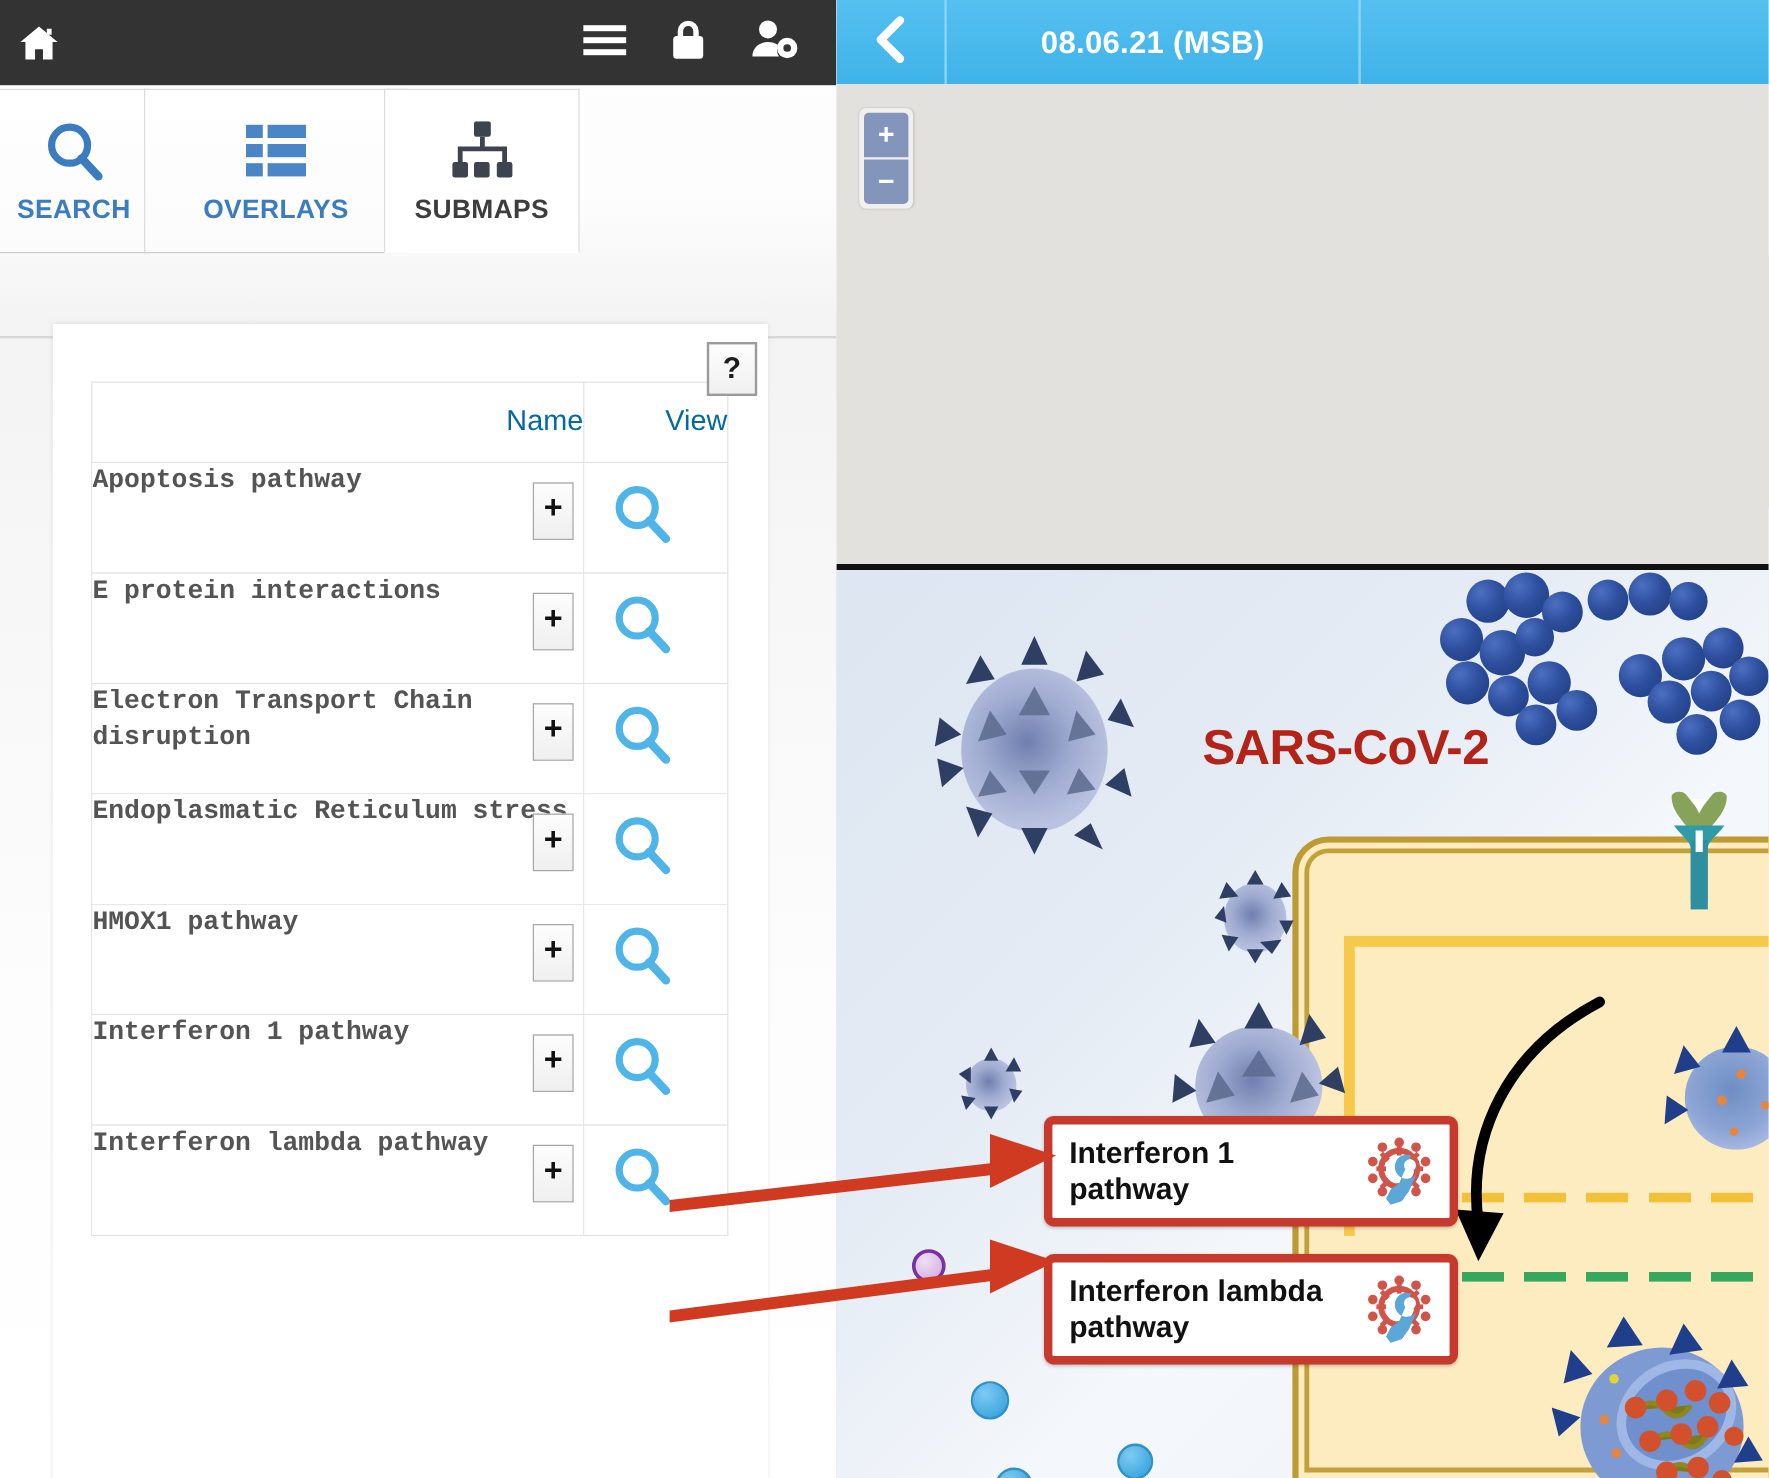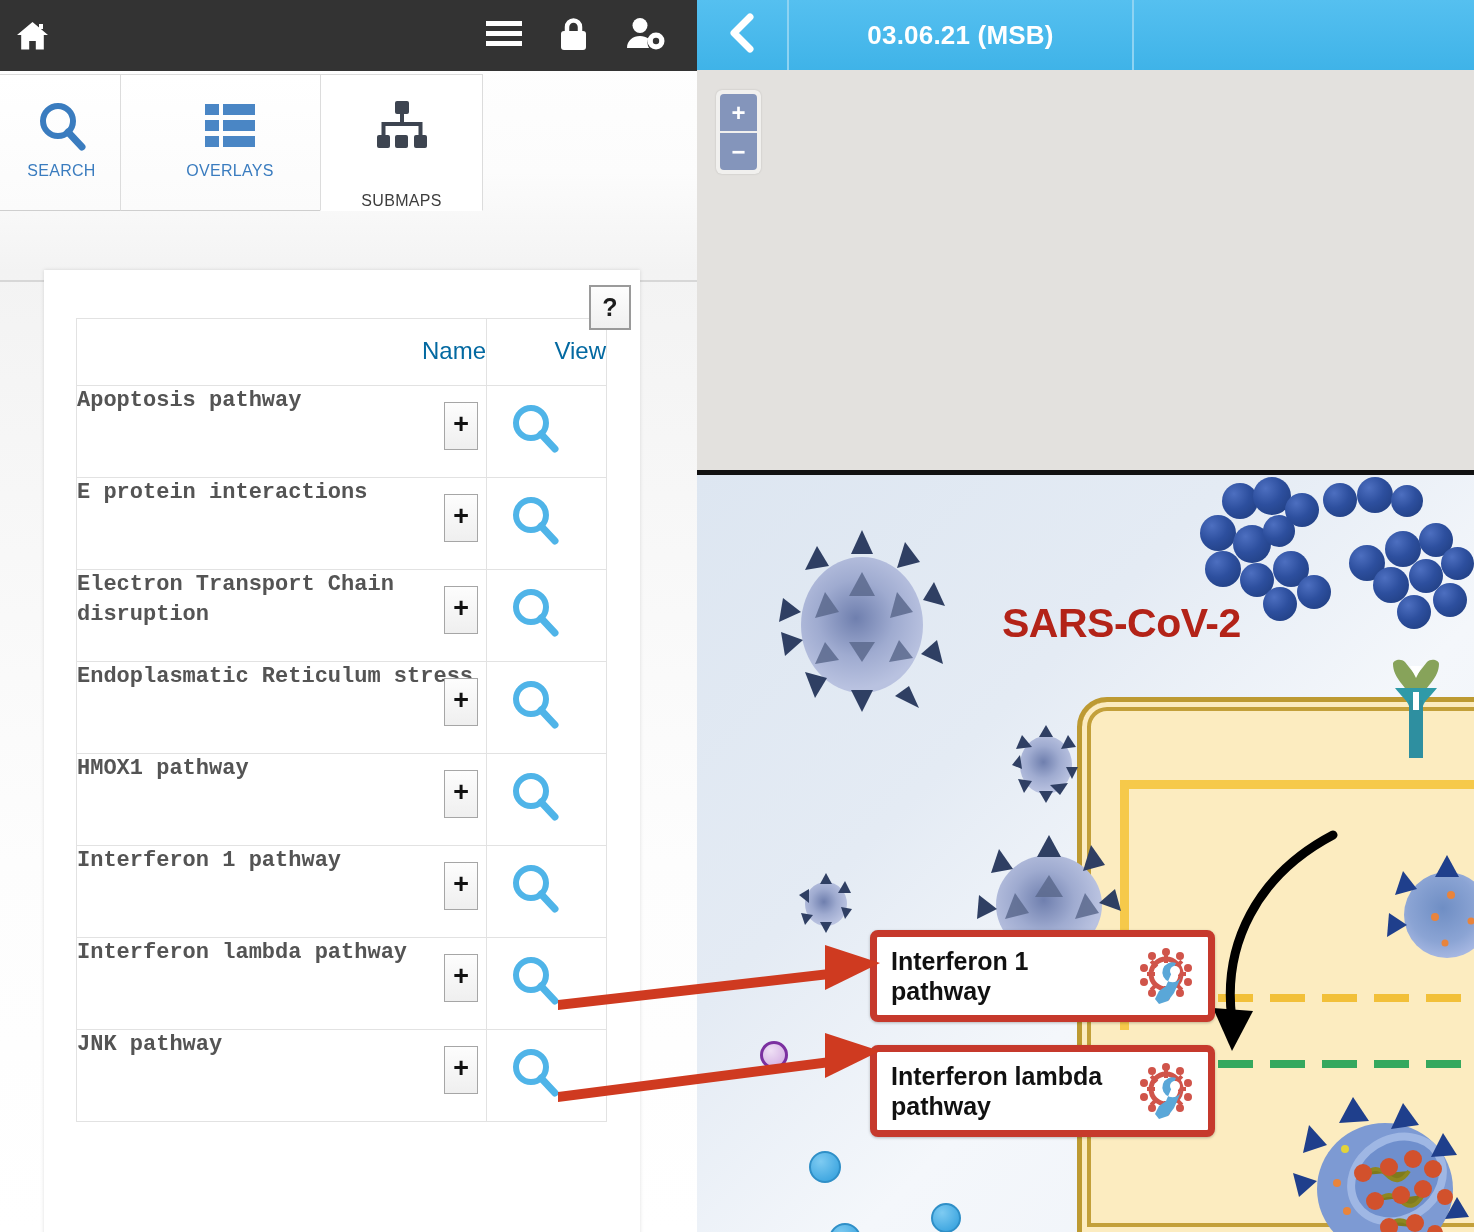"03.06.21 (MSB)" span { text: 03.06.21 -> 08.06.21 }
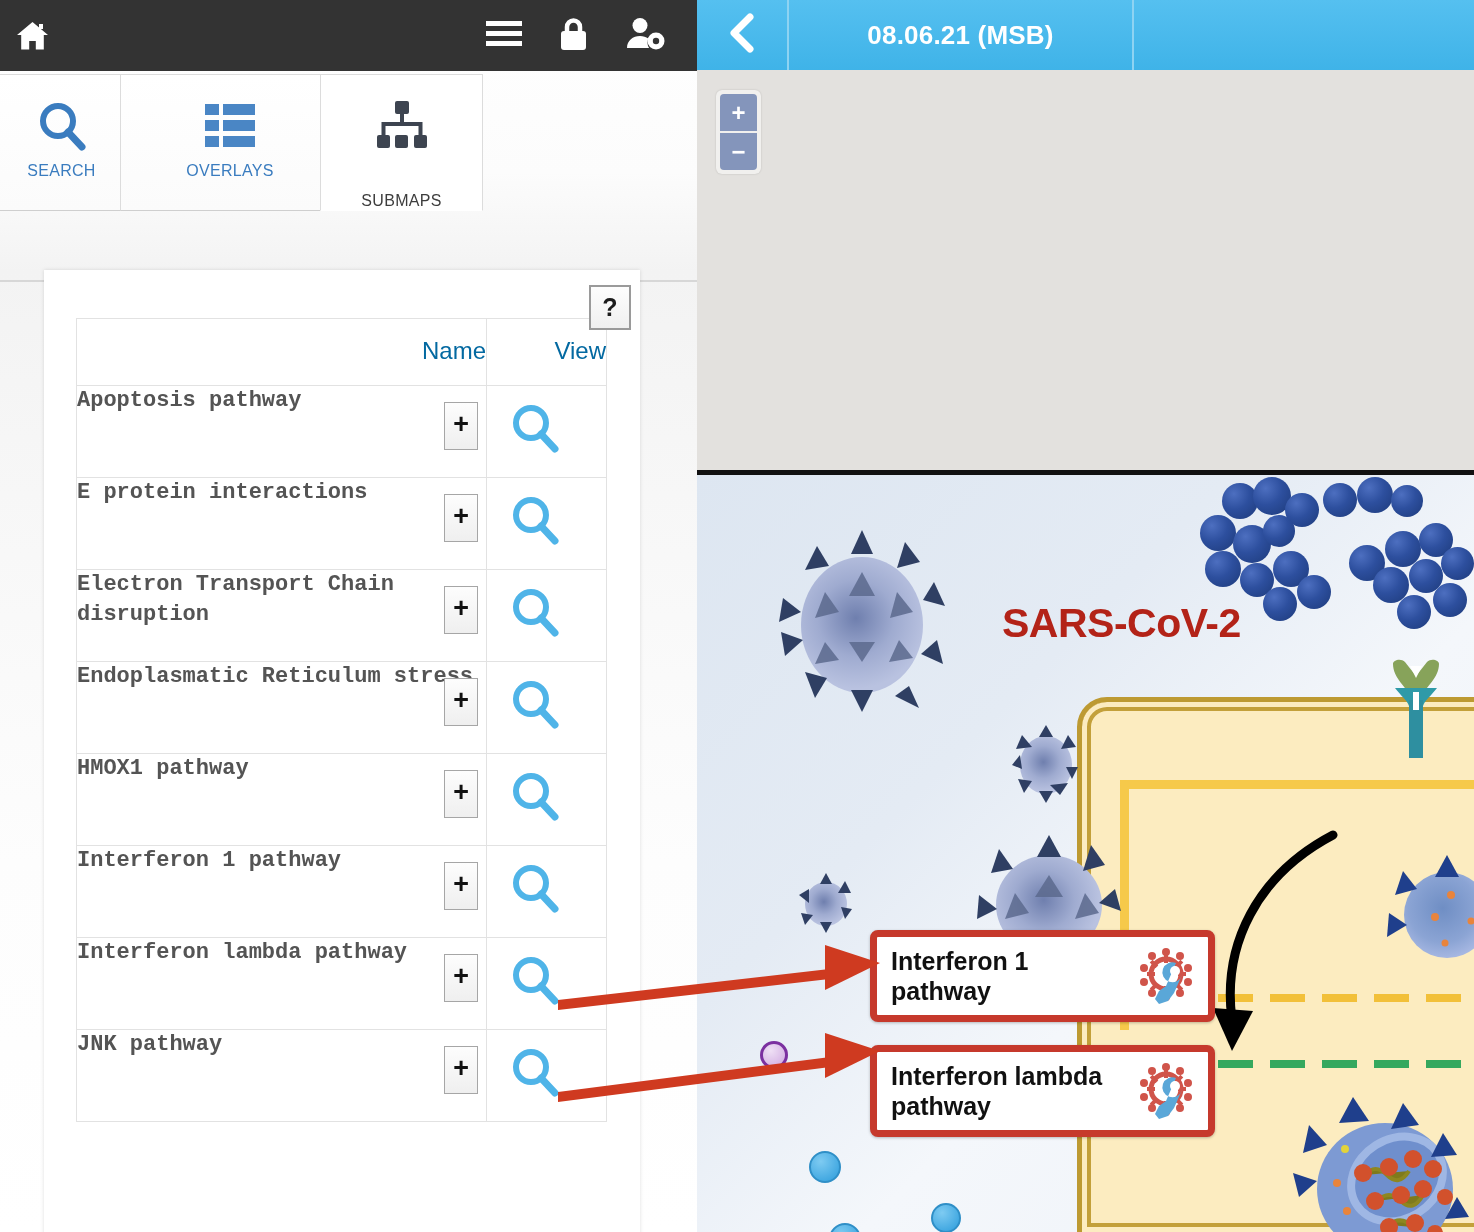"SEARCH" .tab-label { font-size: 16px -> 22px; font-weight: normal -> bold }
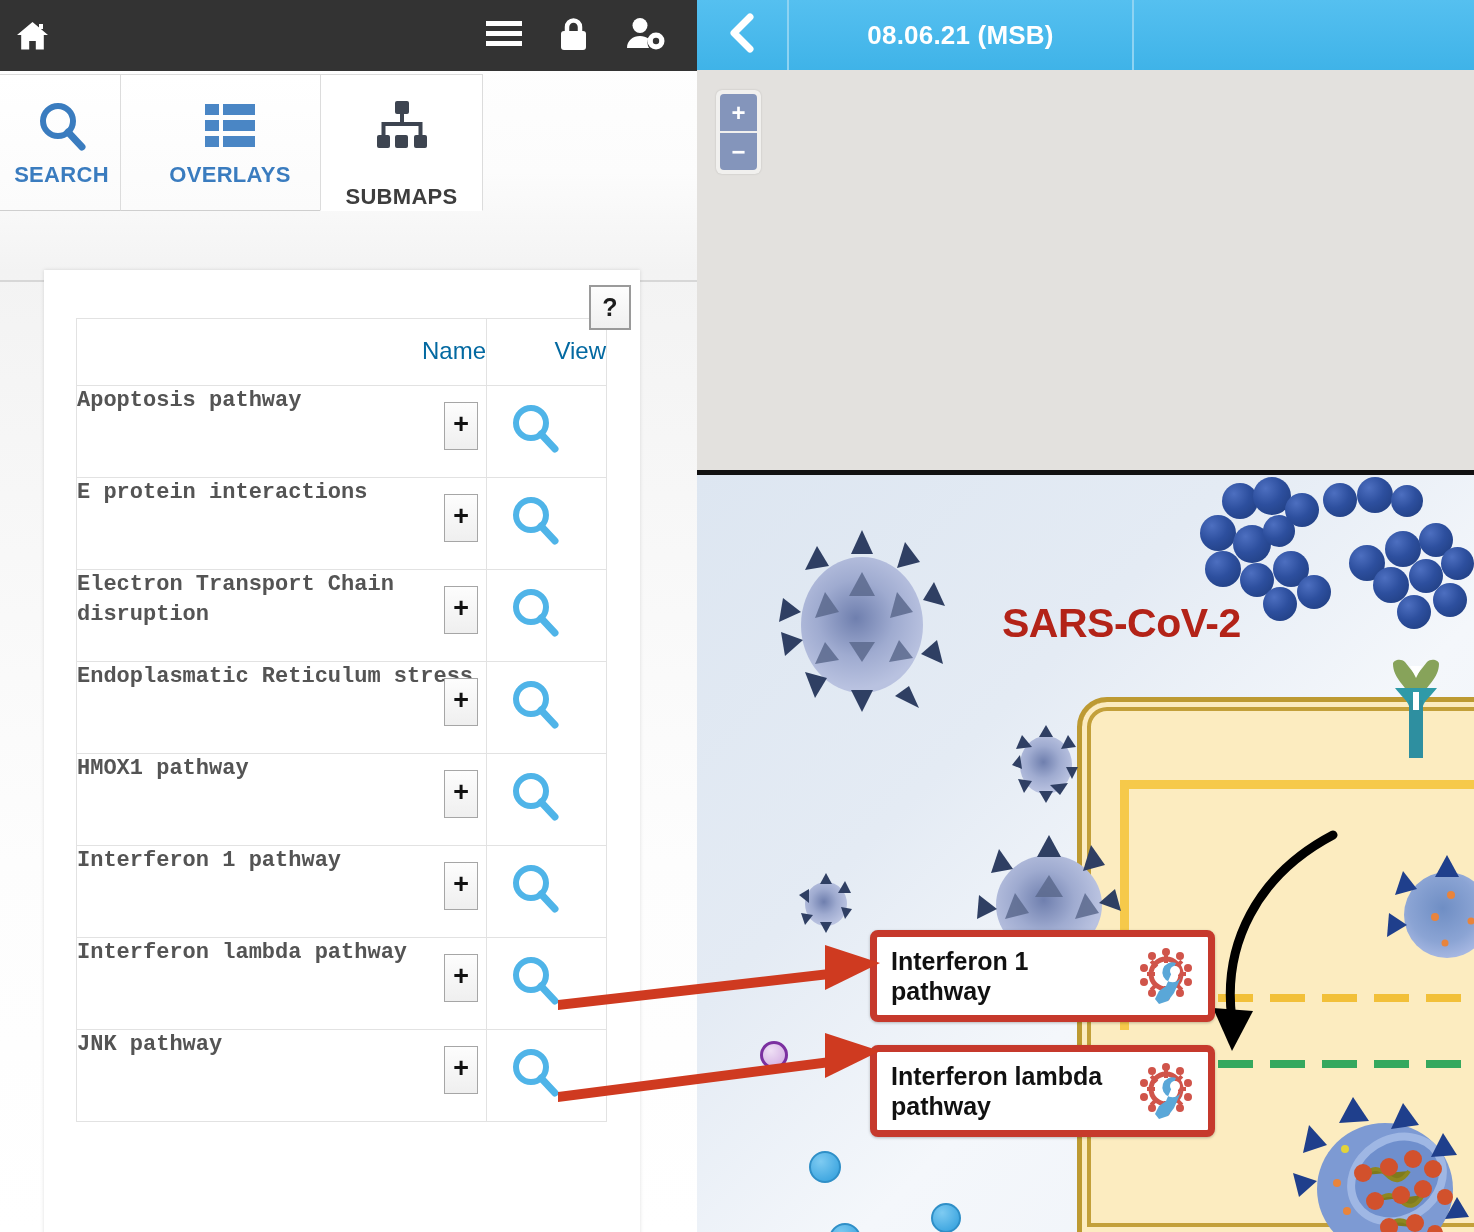"SUBMAPS" .tab.active { justify-content: space-between -> none }
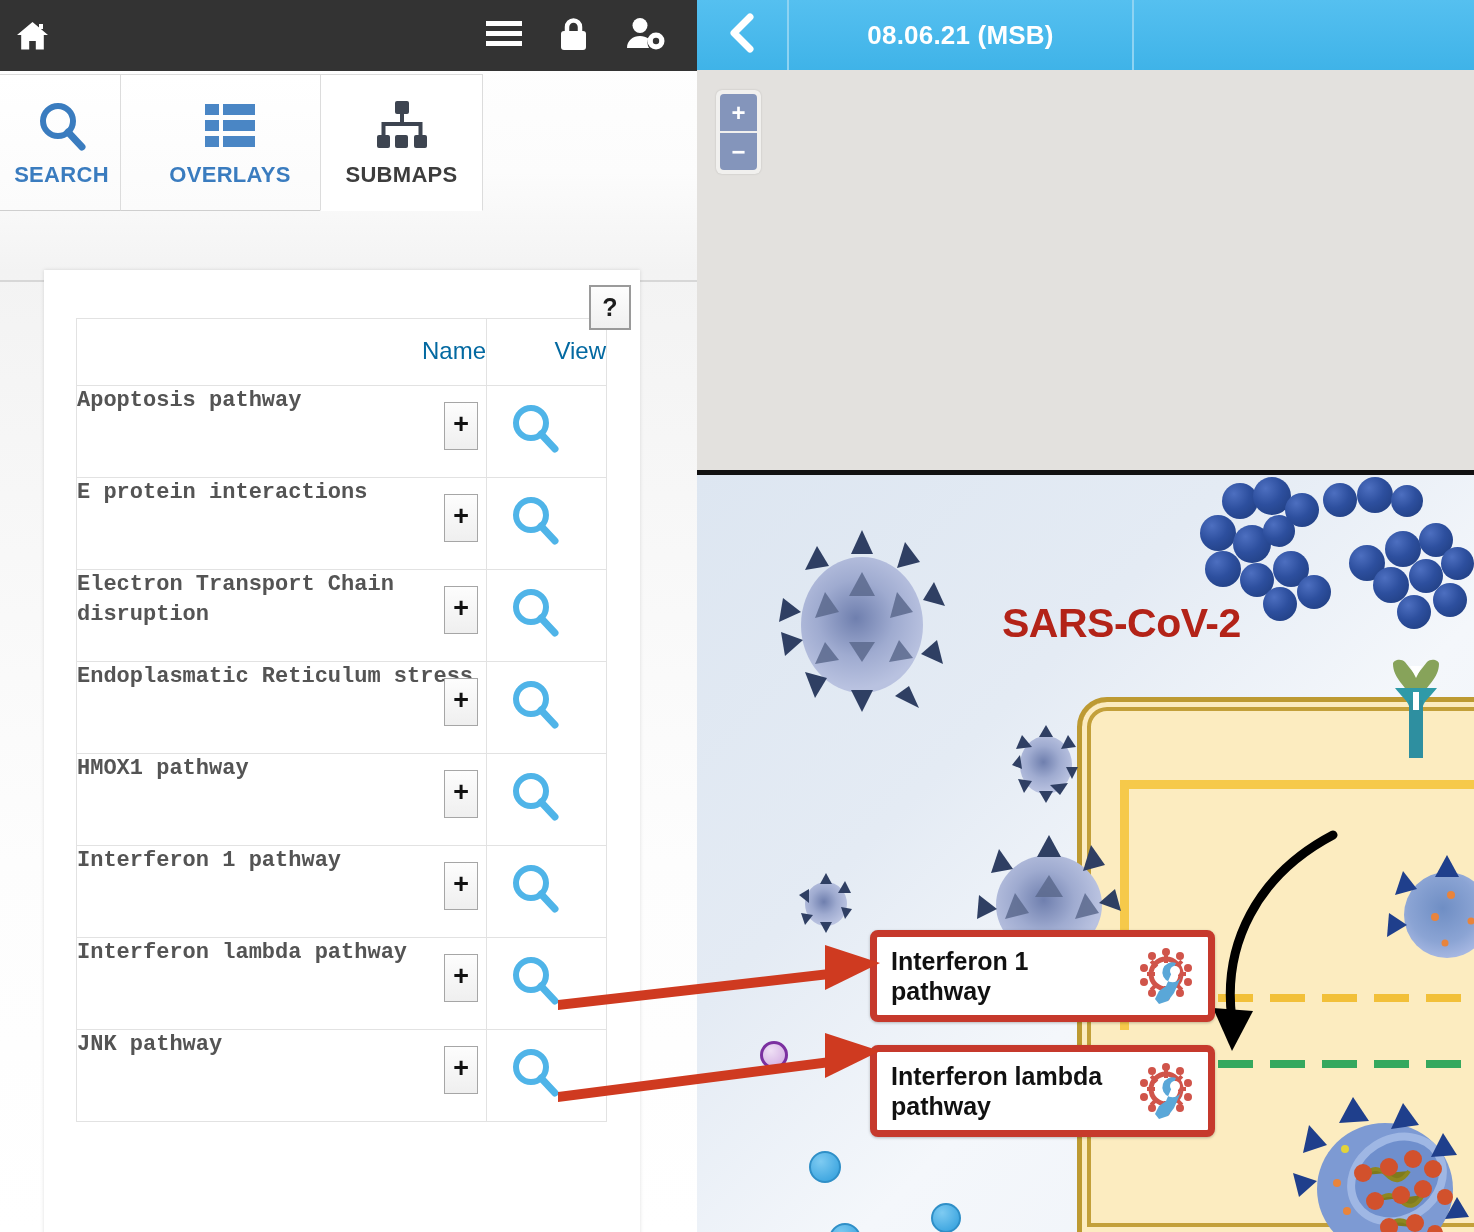"JNK pathway" tr { html: <tr> <td>JNK pathway<span>+</span></td> <td> <span><svg> <circle></circle> <line></line> </svg></span> </td> </tr> -> none }
